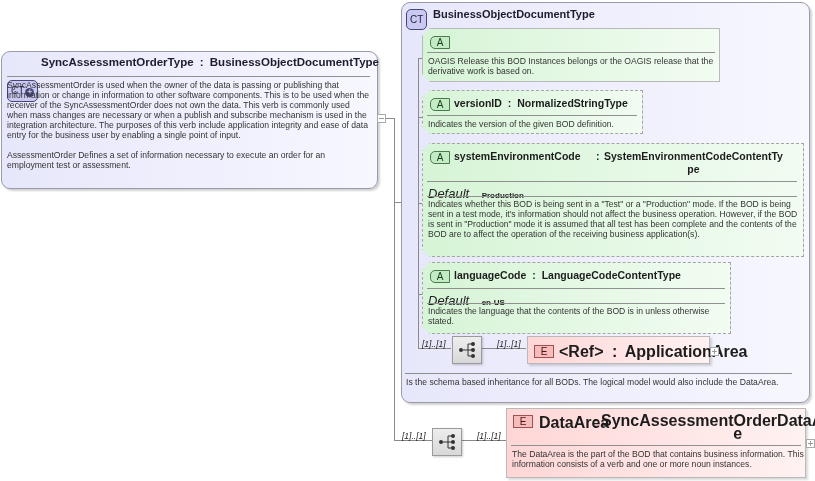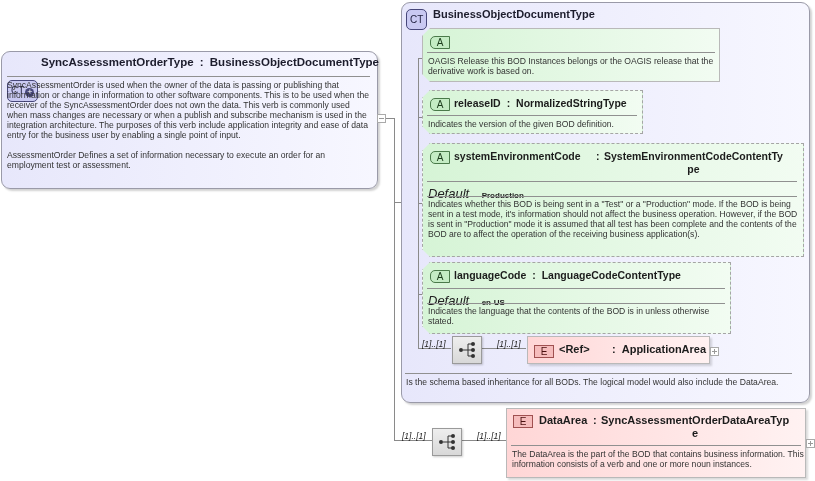"releaseID" span { text: releaseID -> versionID }
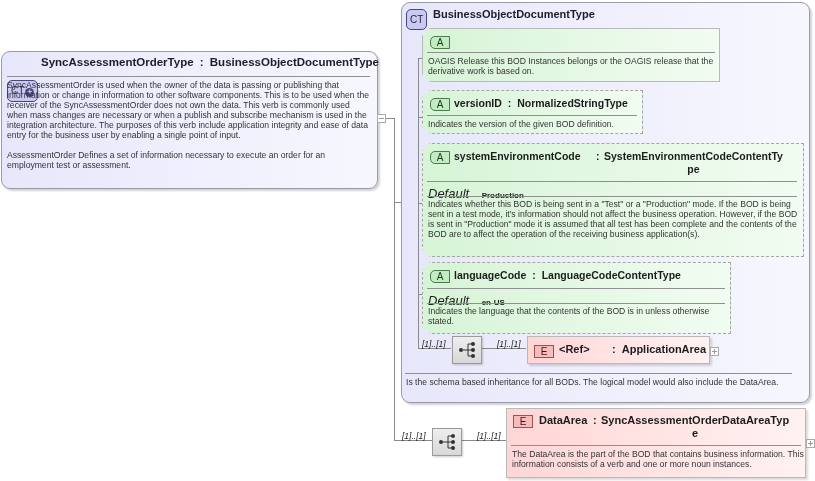"<Ref>" .el-title { font-size: 11px -> 16px }
